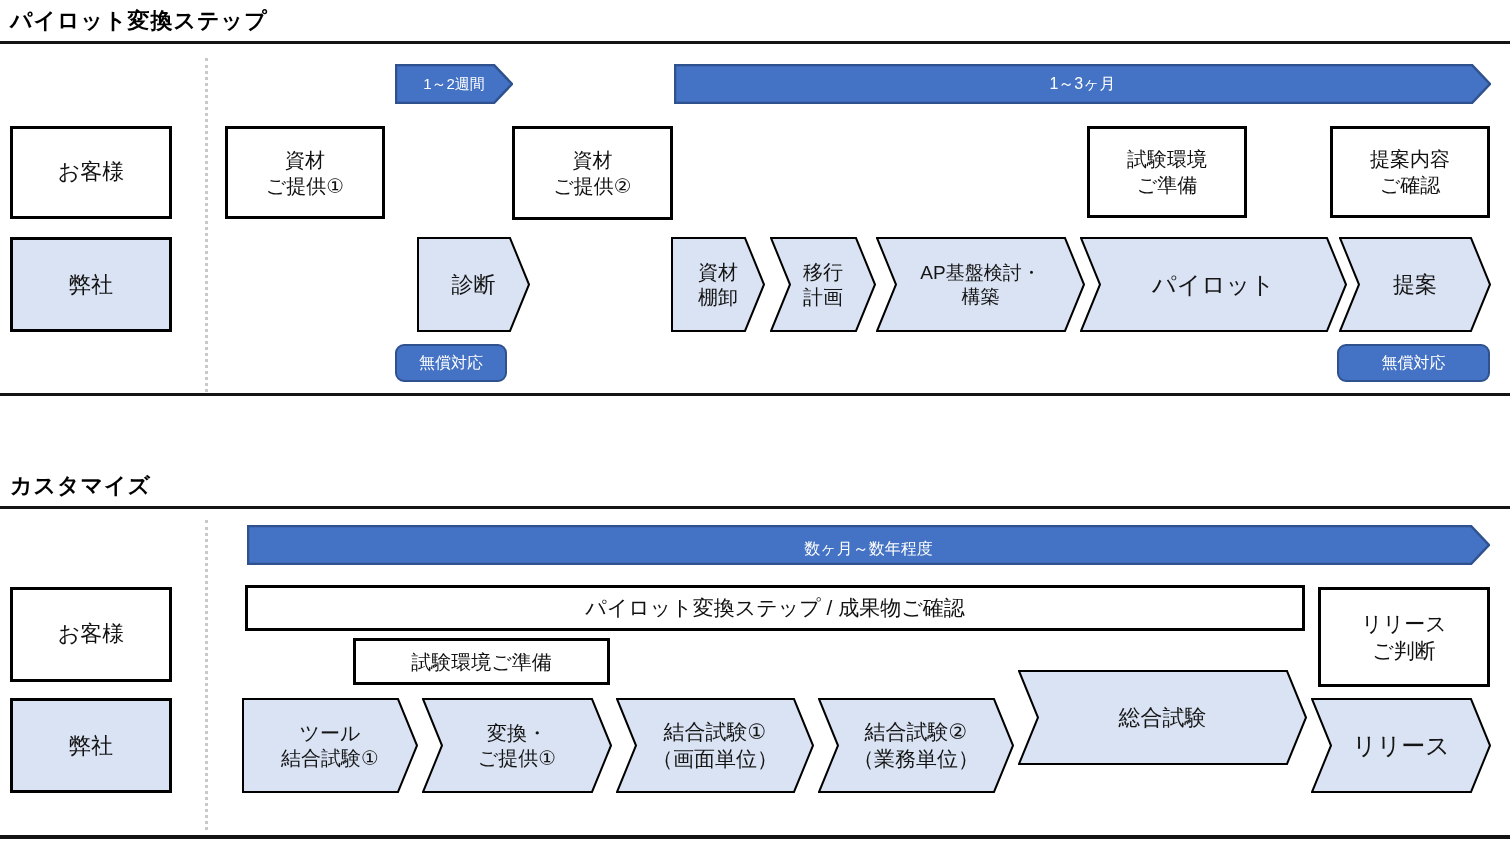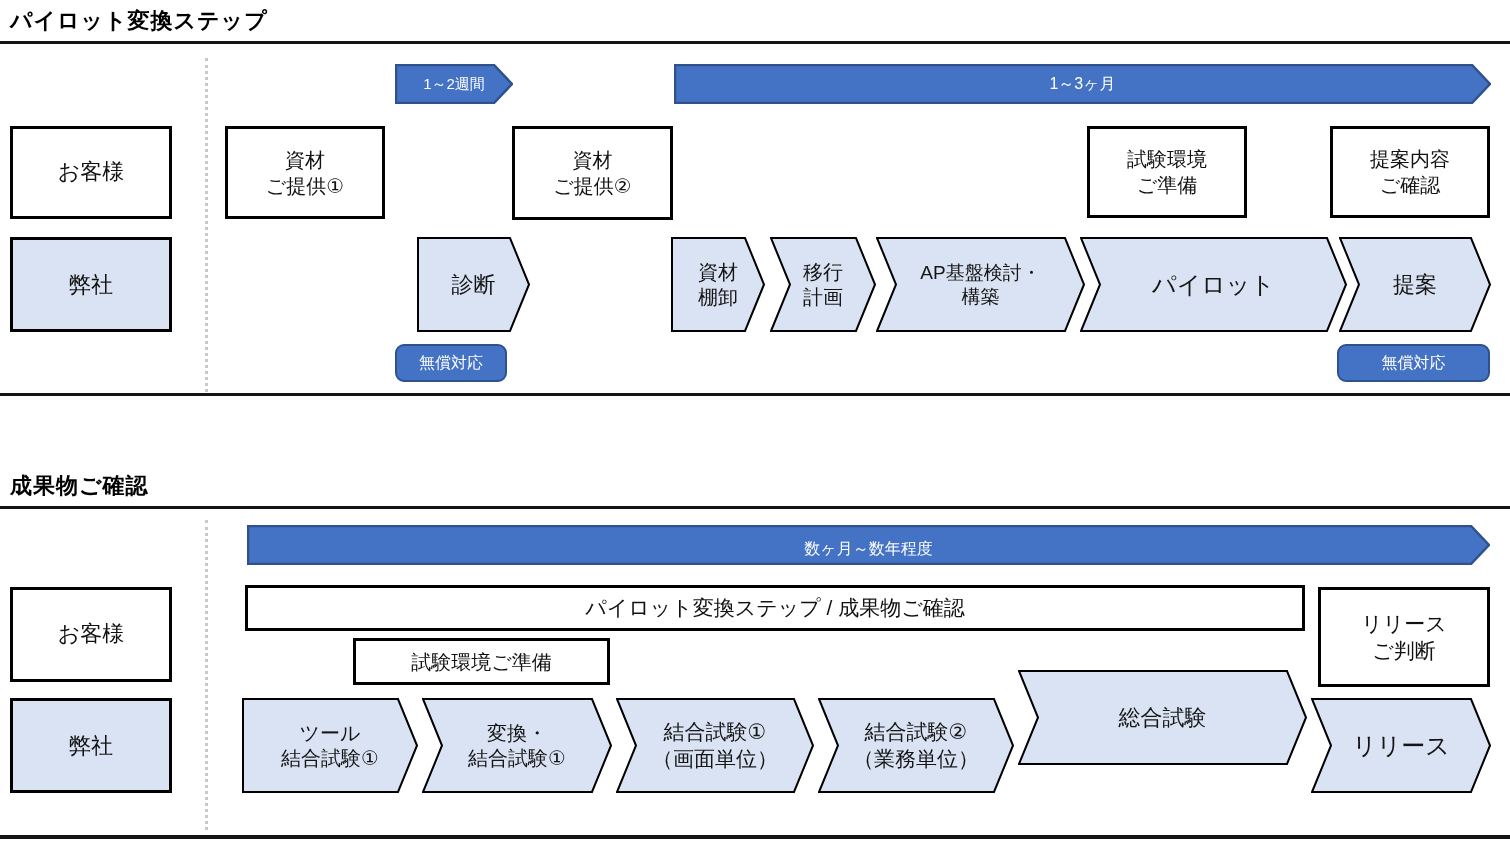"成果物ご確認" div.abs { text: 成果物ご確認 -> カスタマイズ }
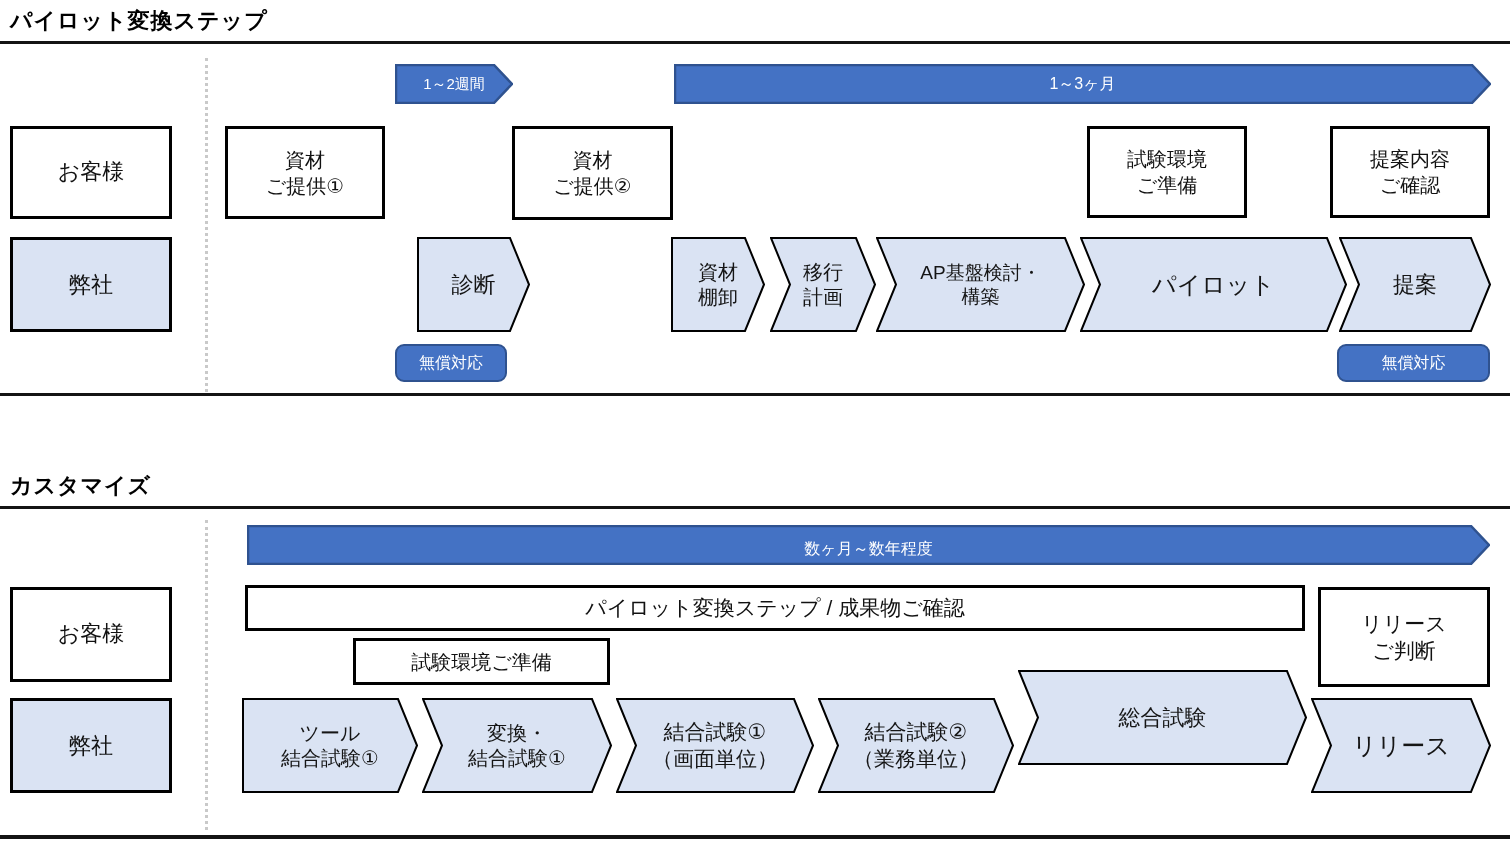"変換・" span.step-label { text: 結合試験① -> ご提供① }
